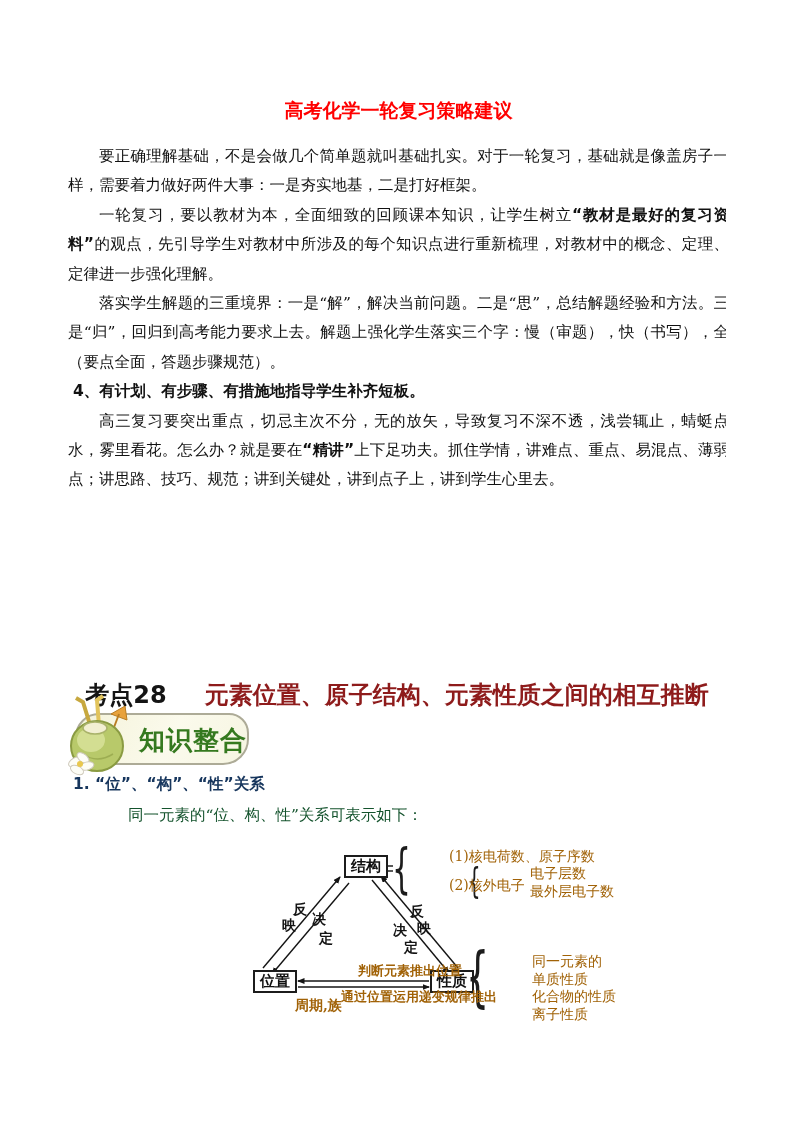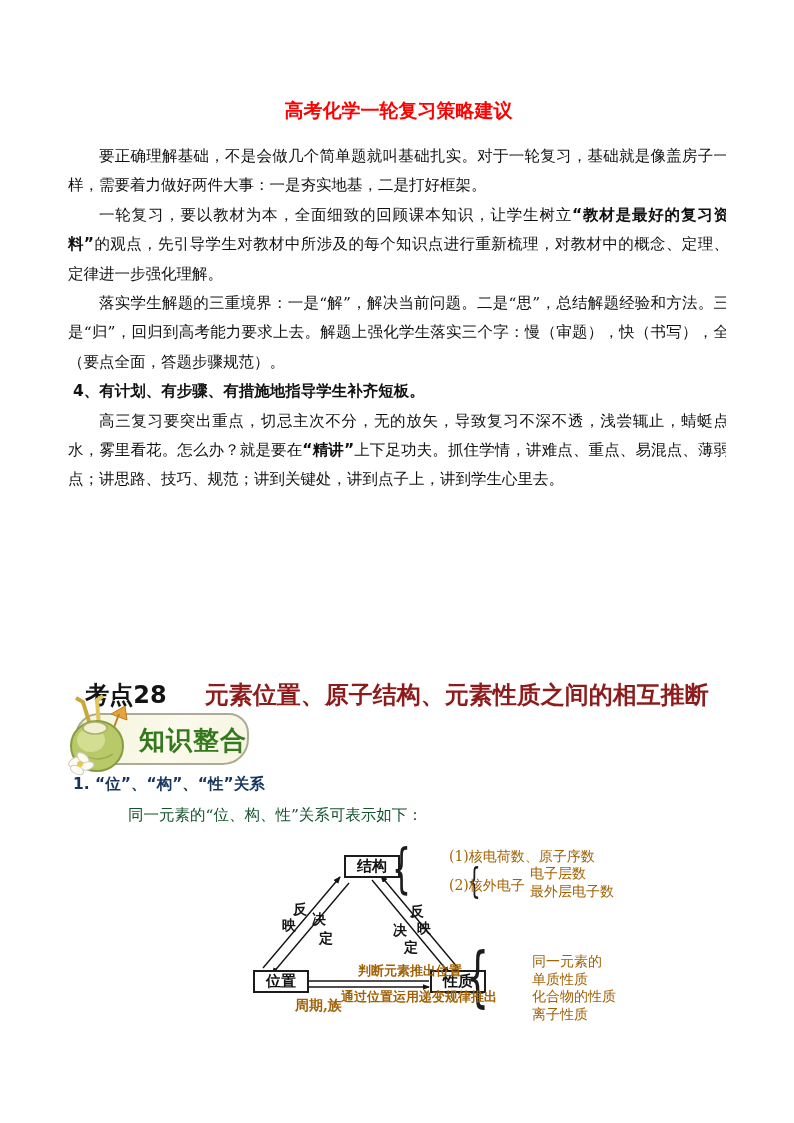"结构" .dg-box { padding: 0 11px -> 0 5px }
